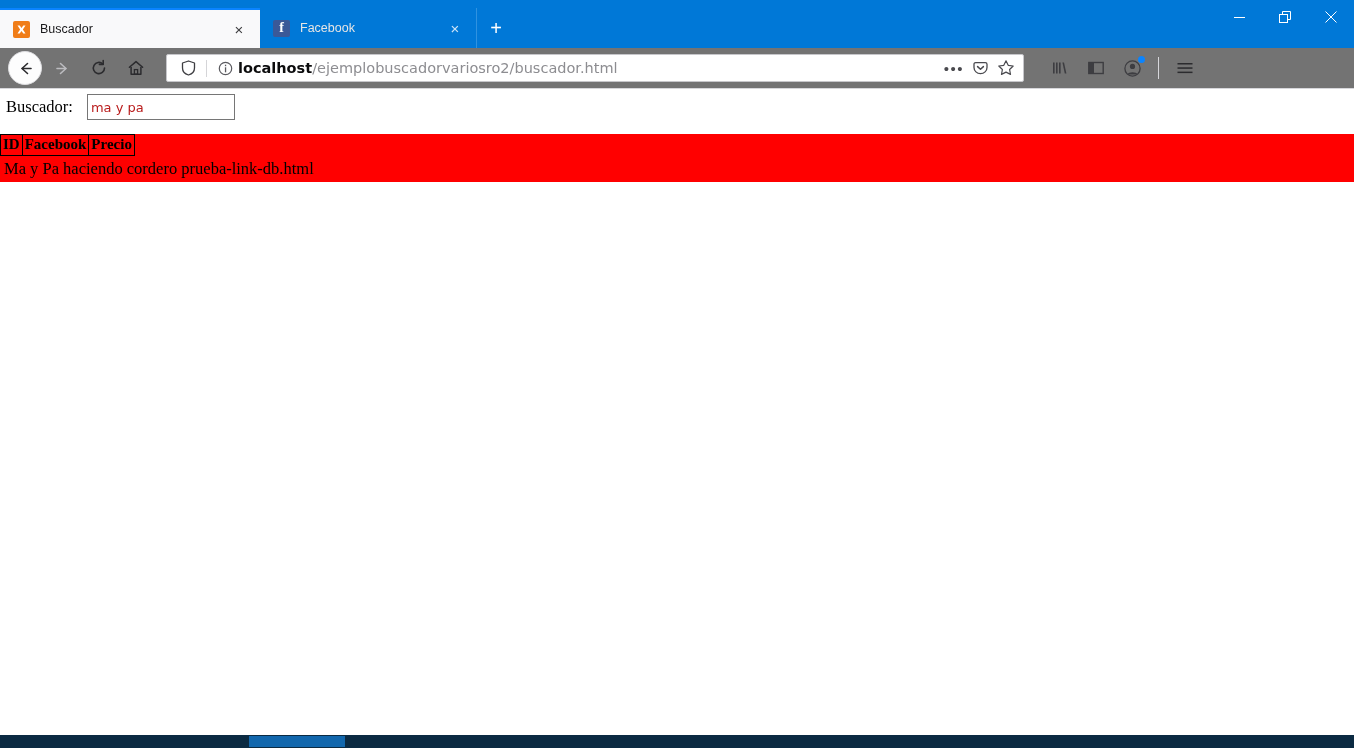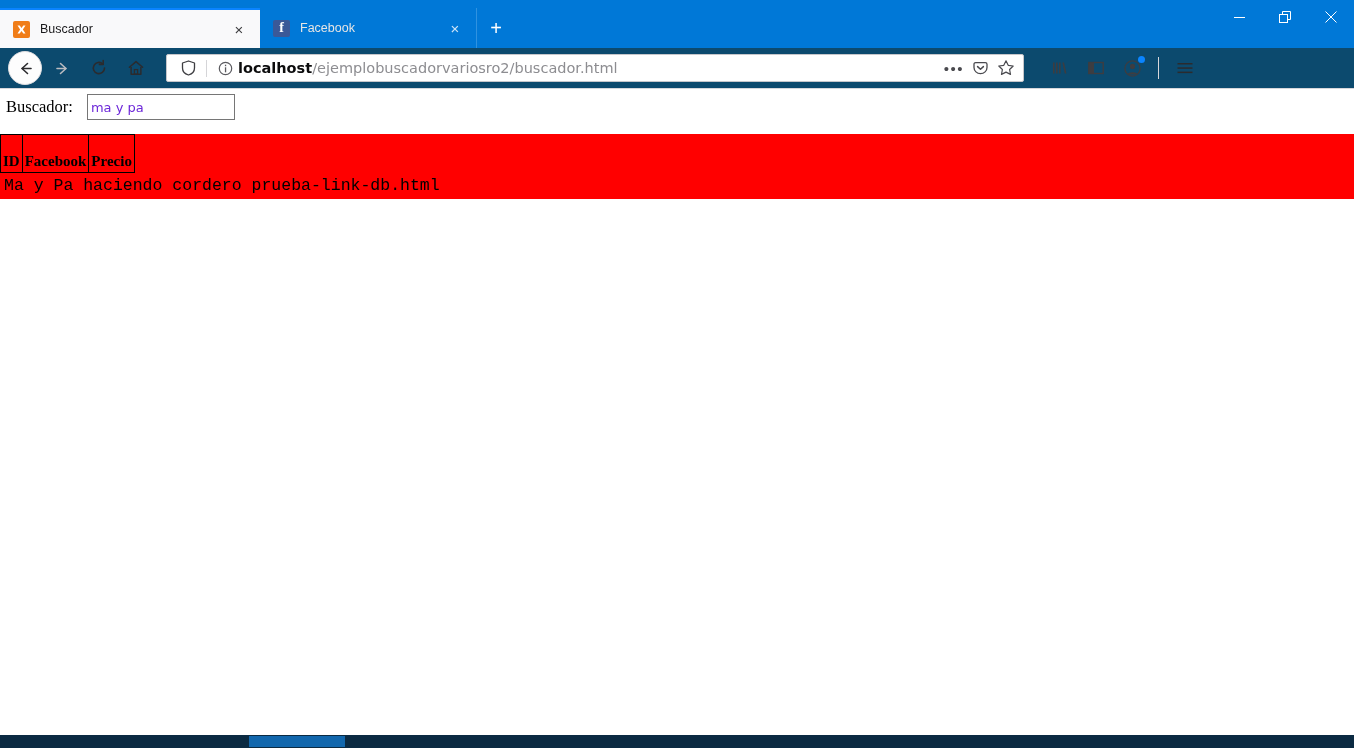"localhost/ejemplobuscadorvariosro2/busca" .navbar { background: #0c4a6e -> #737373 }
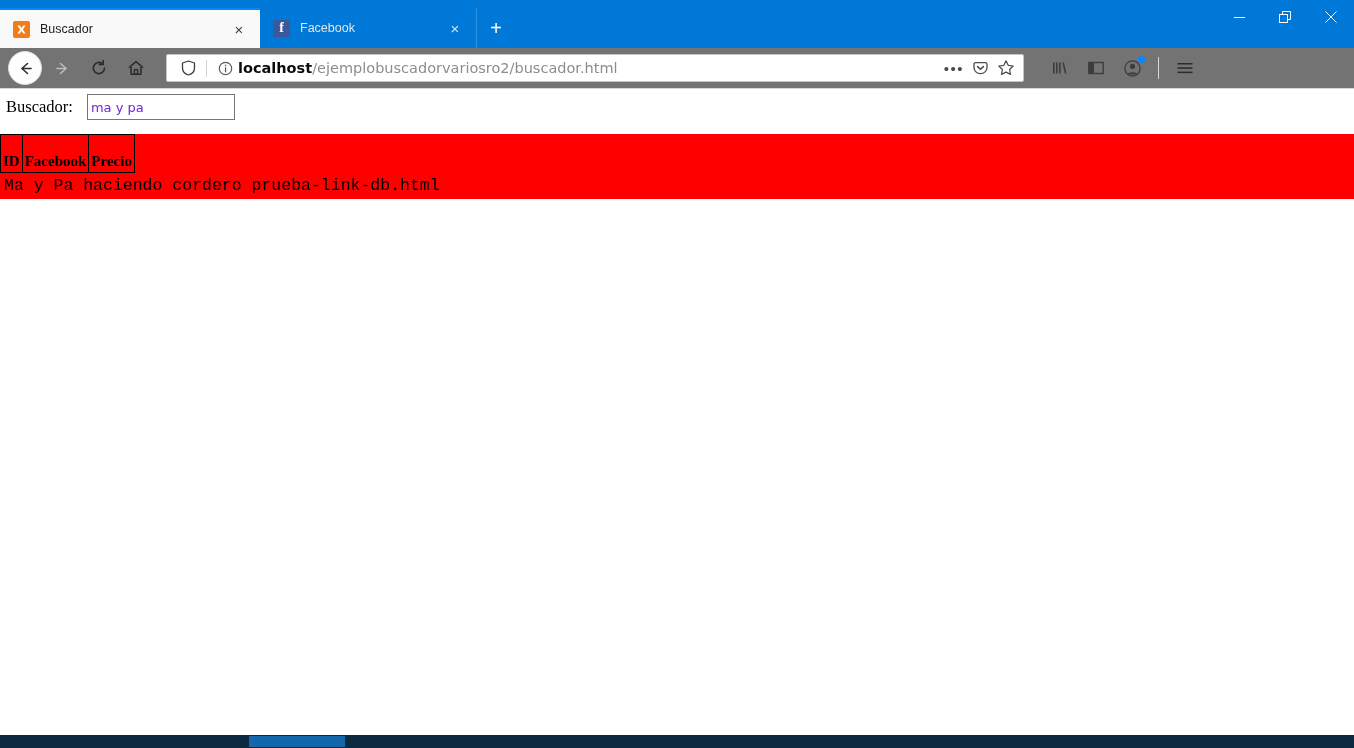"ma y pa" .search-input { color: #6d28d9 -> #b91c1c }
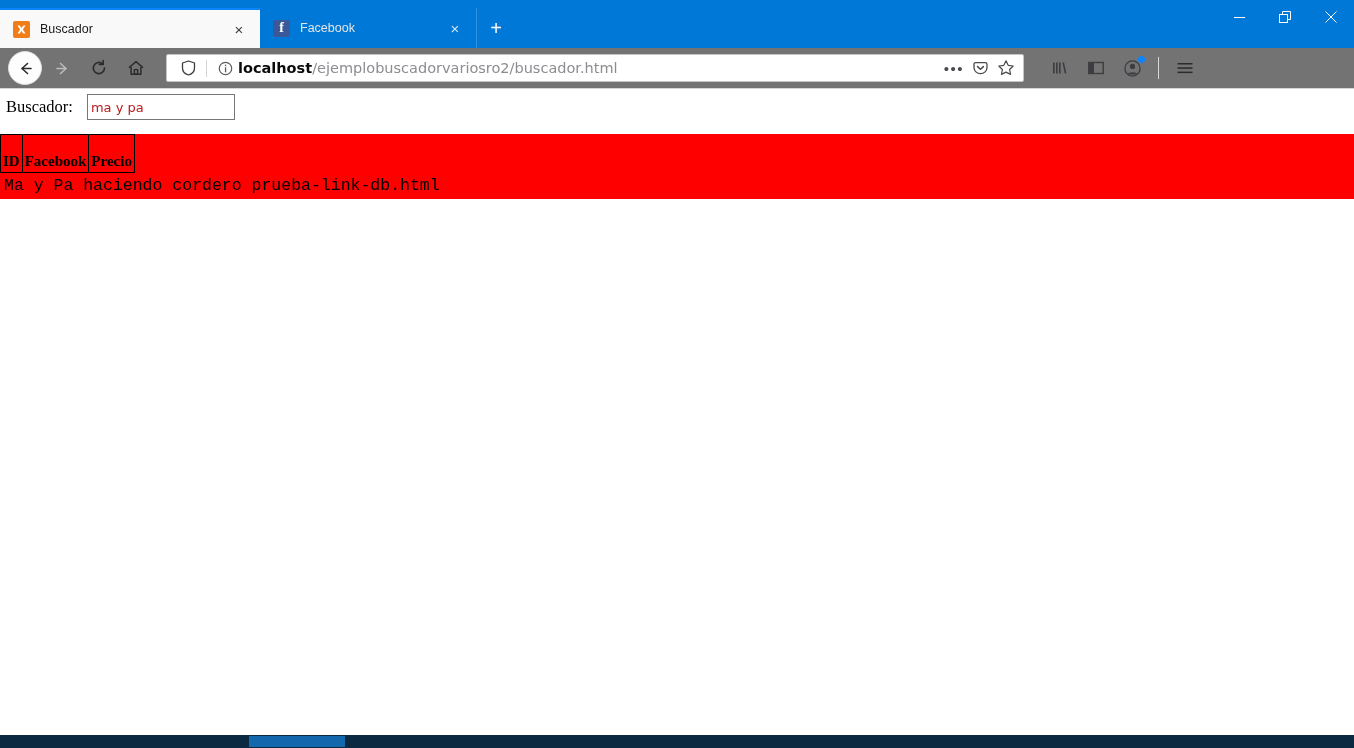"ID" .result-table th { padding: 17px 2px 1px 2px -> 0px 2px 1px 2px }
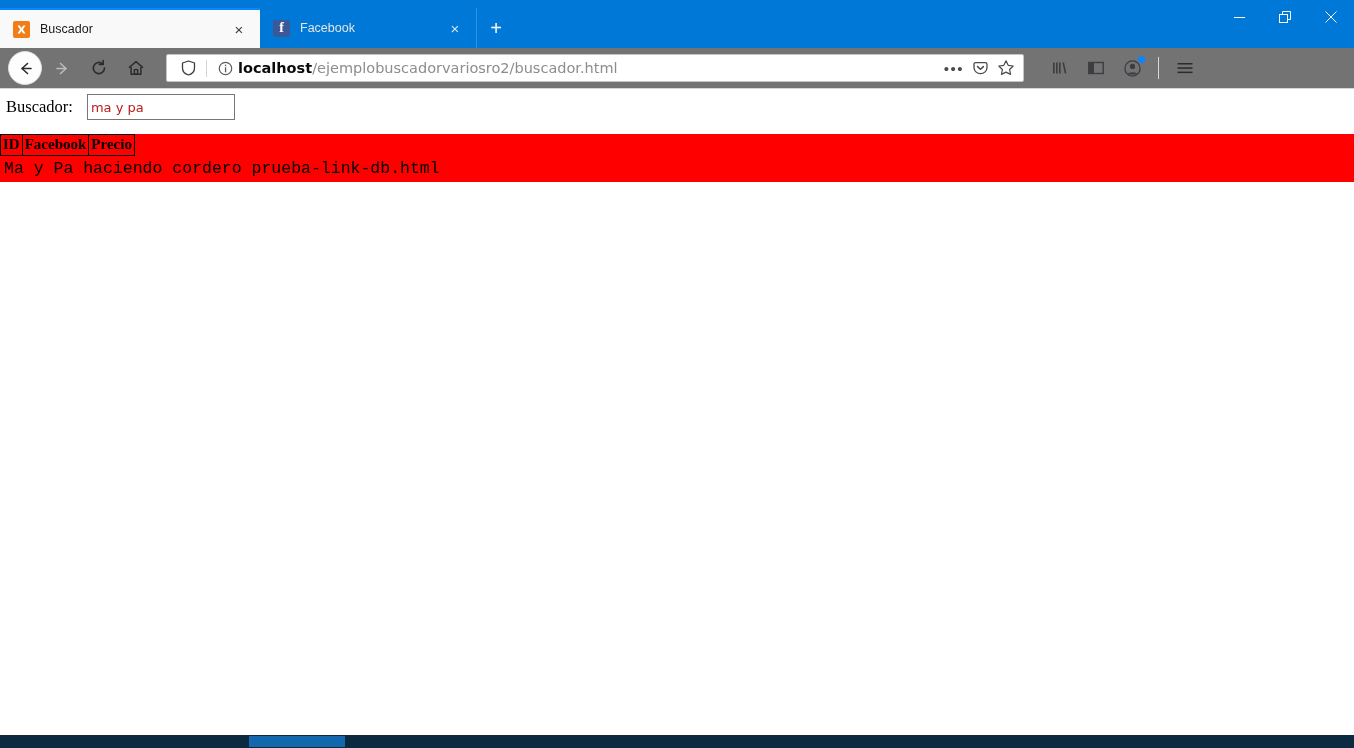"Ma y Pa haciendo cordero" .result-text { font-family: Liberation Mono, monospace -> Liberation Serif, serif }
